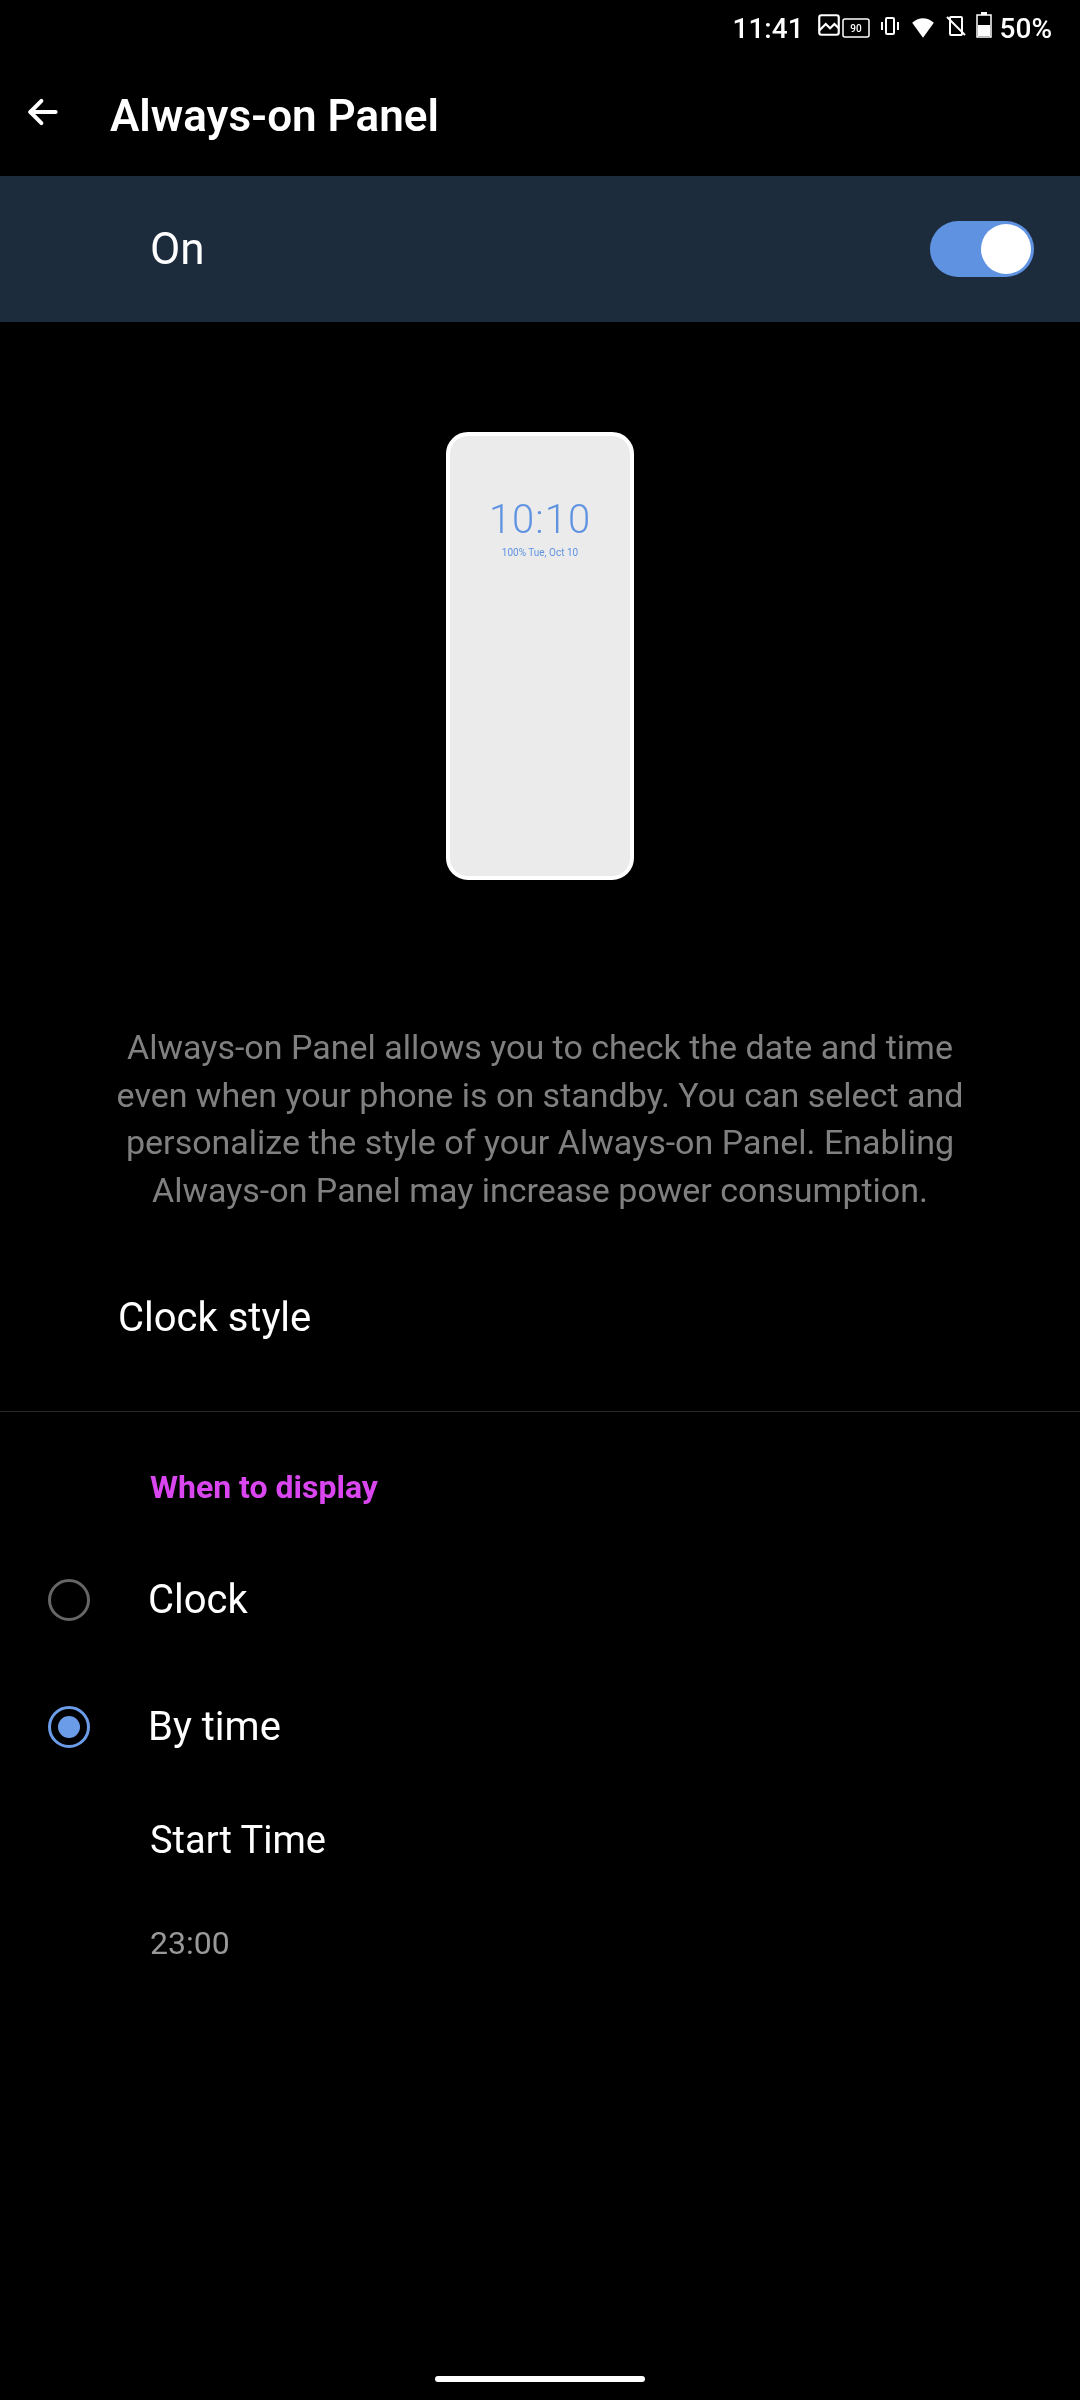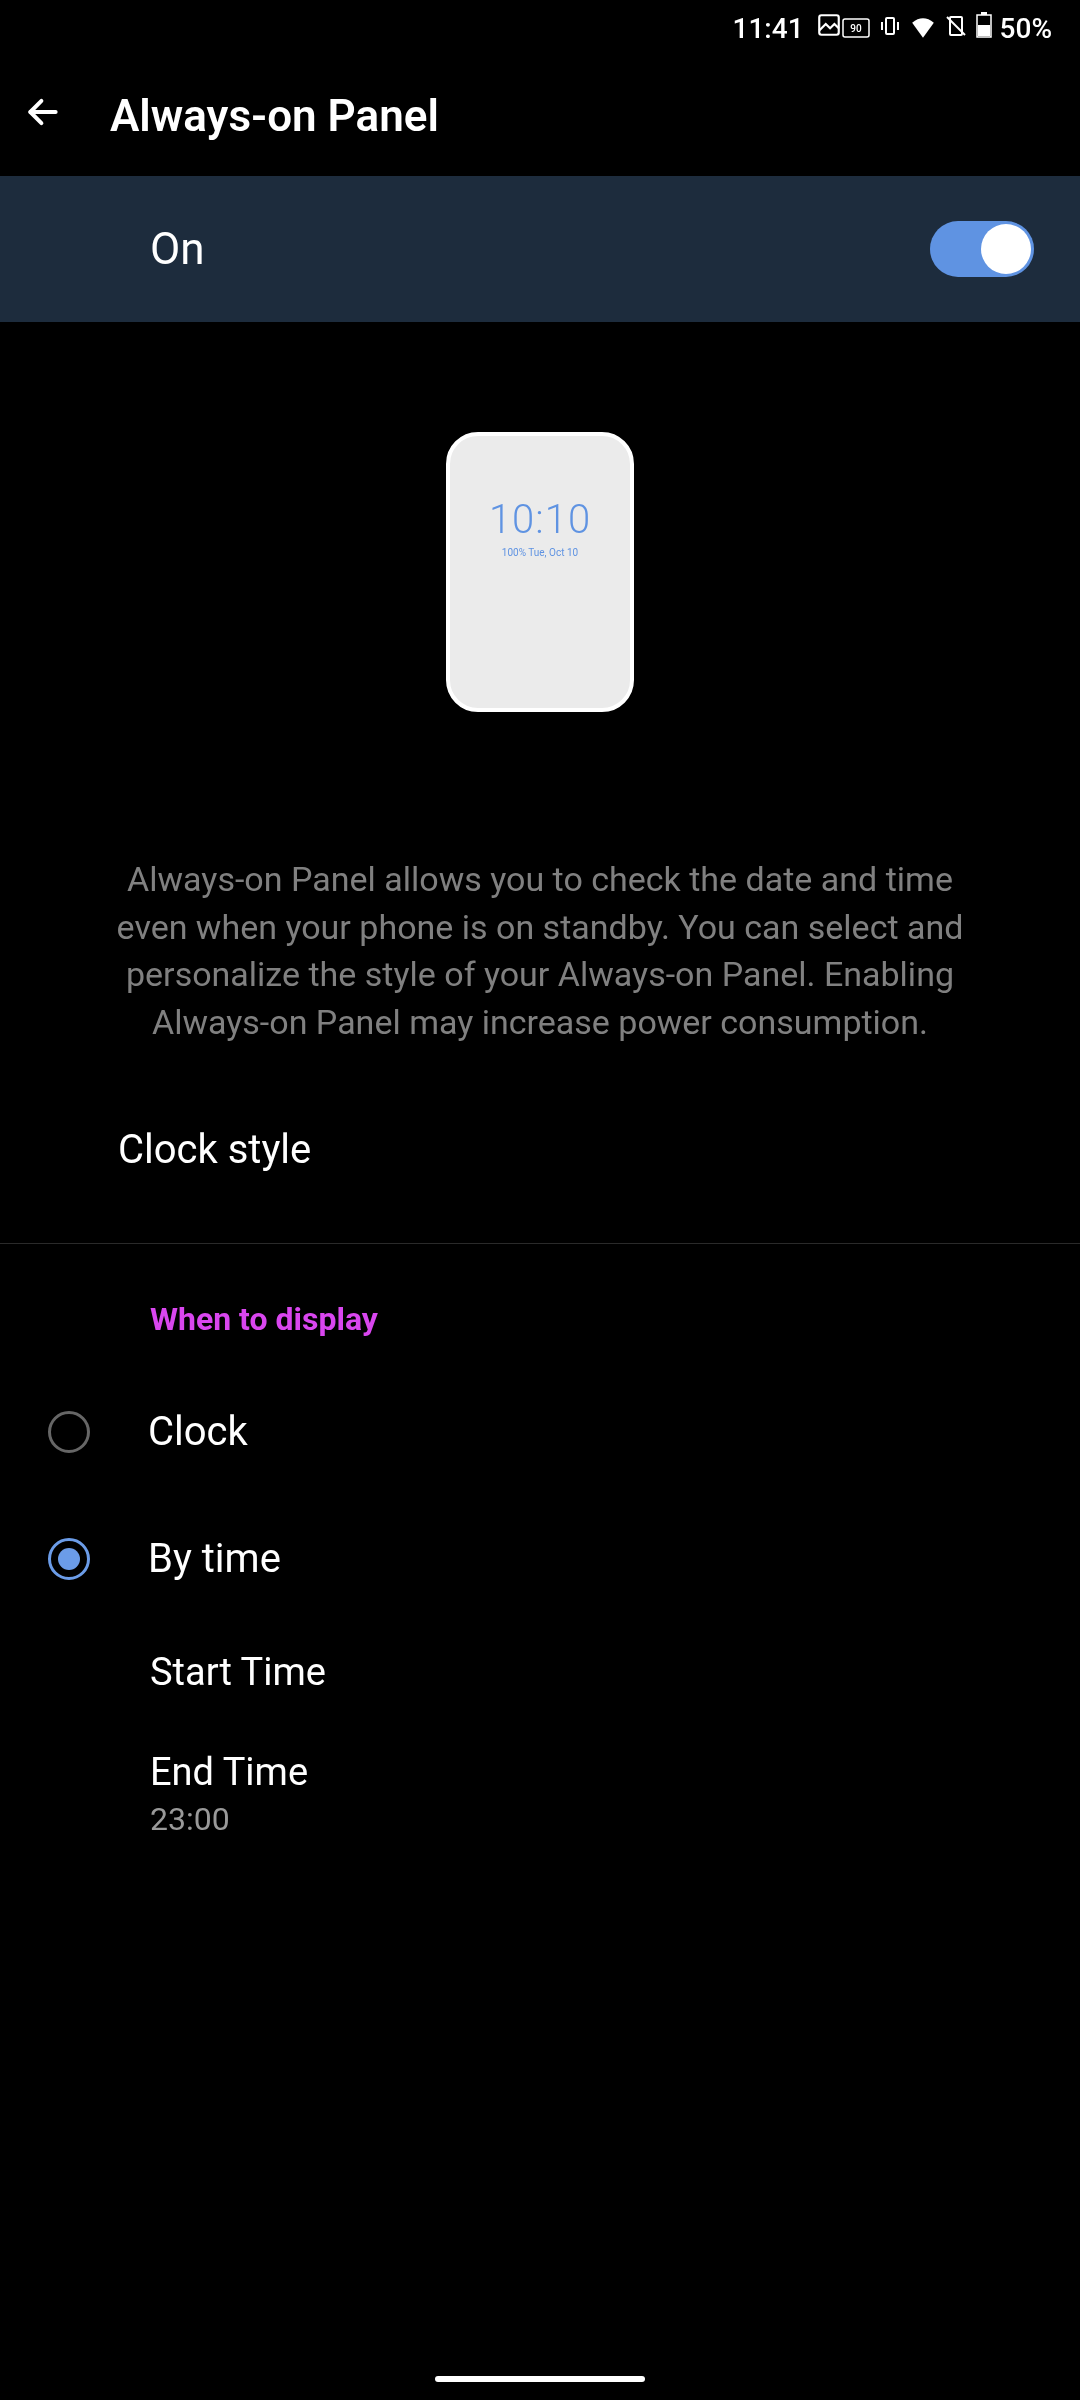"10:10" .phone-frame { border-radius: 32px -> 22px; height: 280px -> 448px }
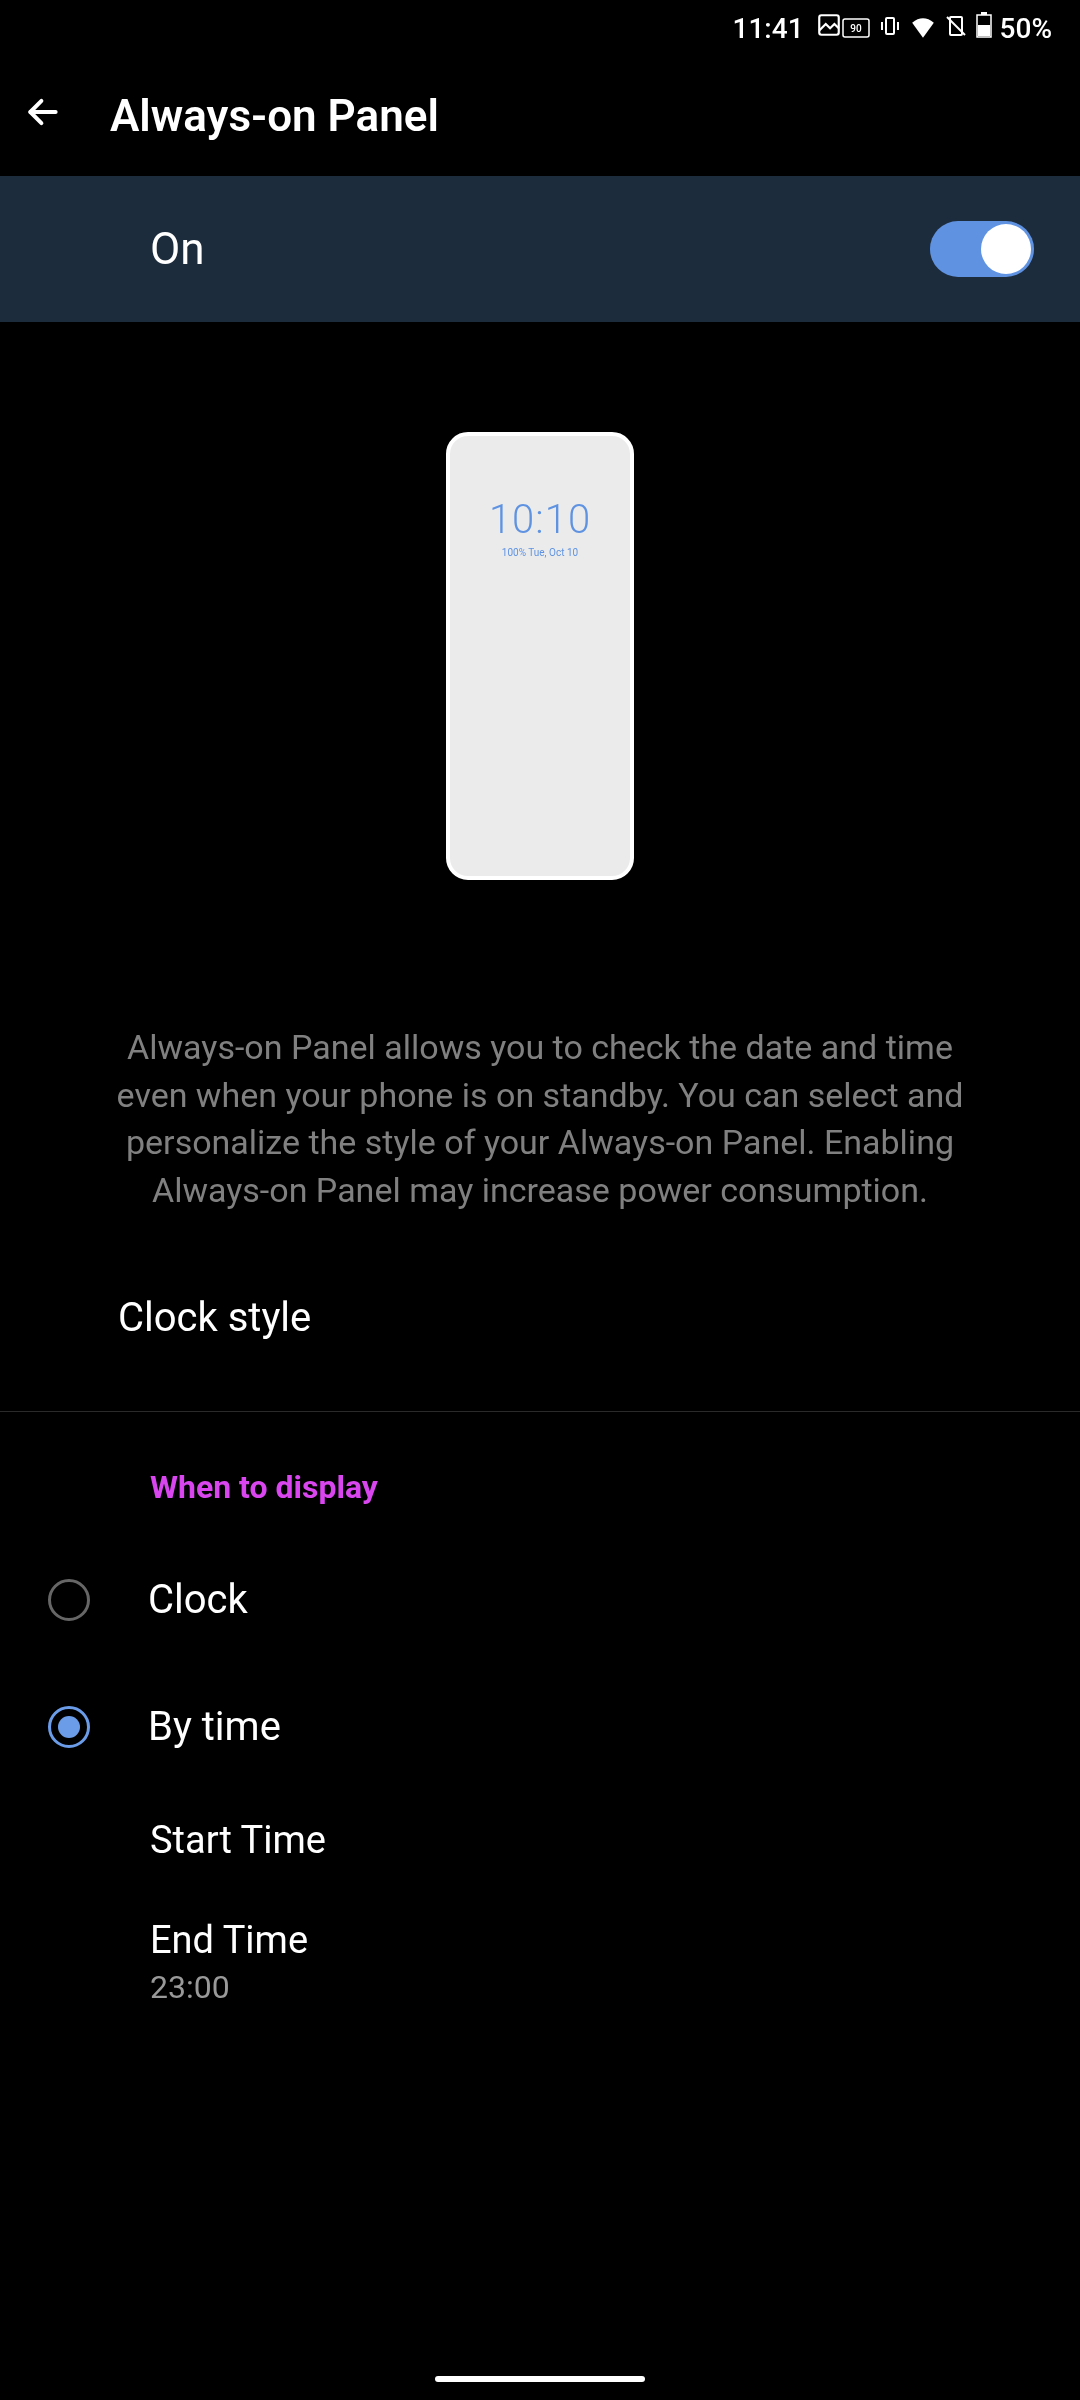"End Time" div.time-title { html: <div>End Time</div> -> none }
